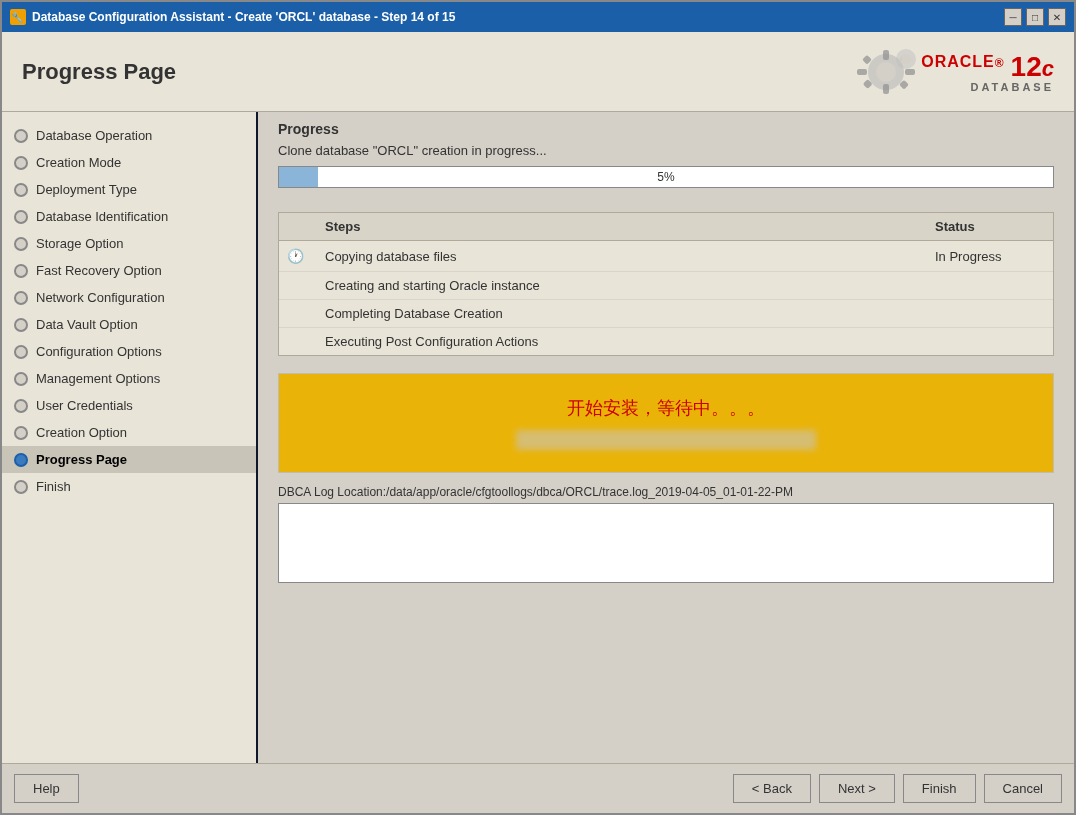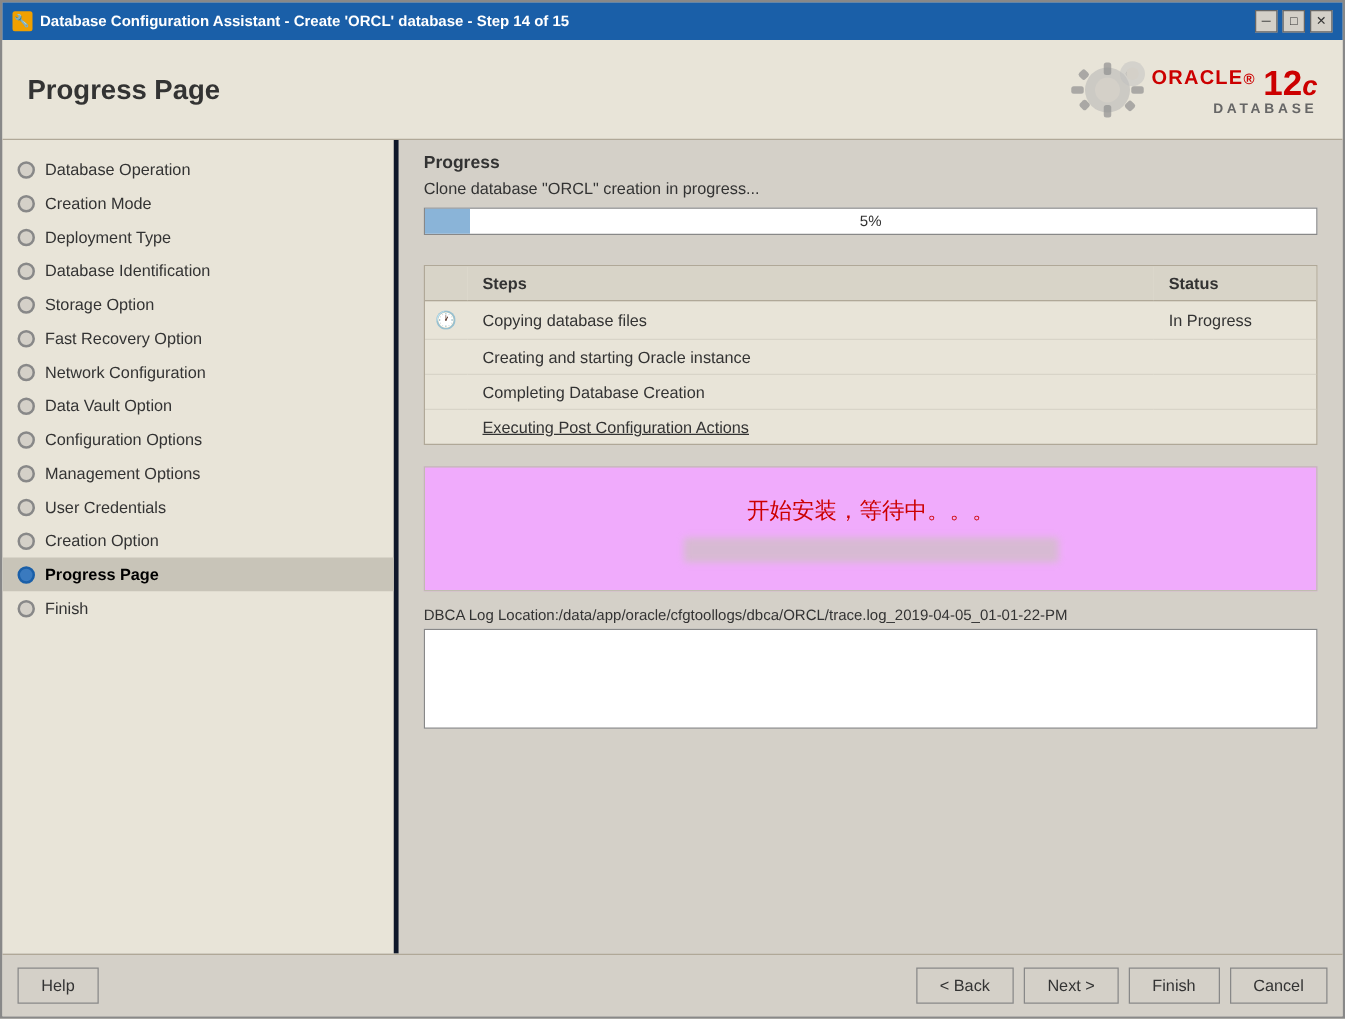"Database Operation" .sidebar { border-right: 4px solid #0f172a -> 2px solid #0f172a; width: 317px -> 256px }
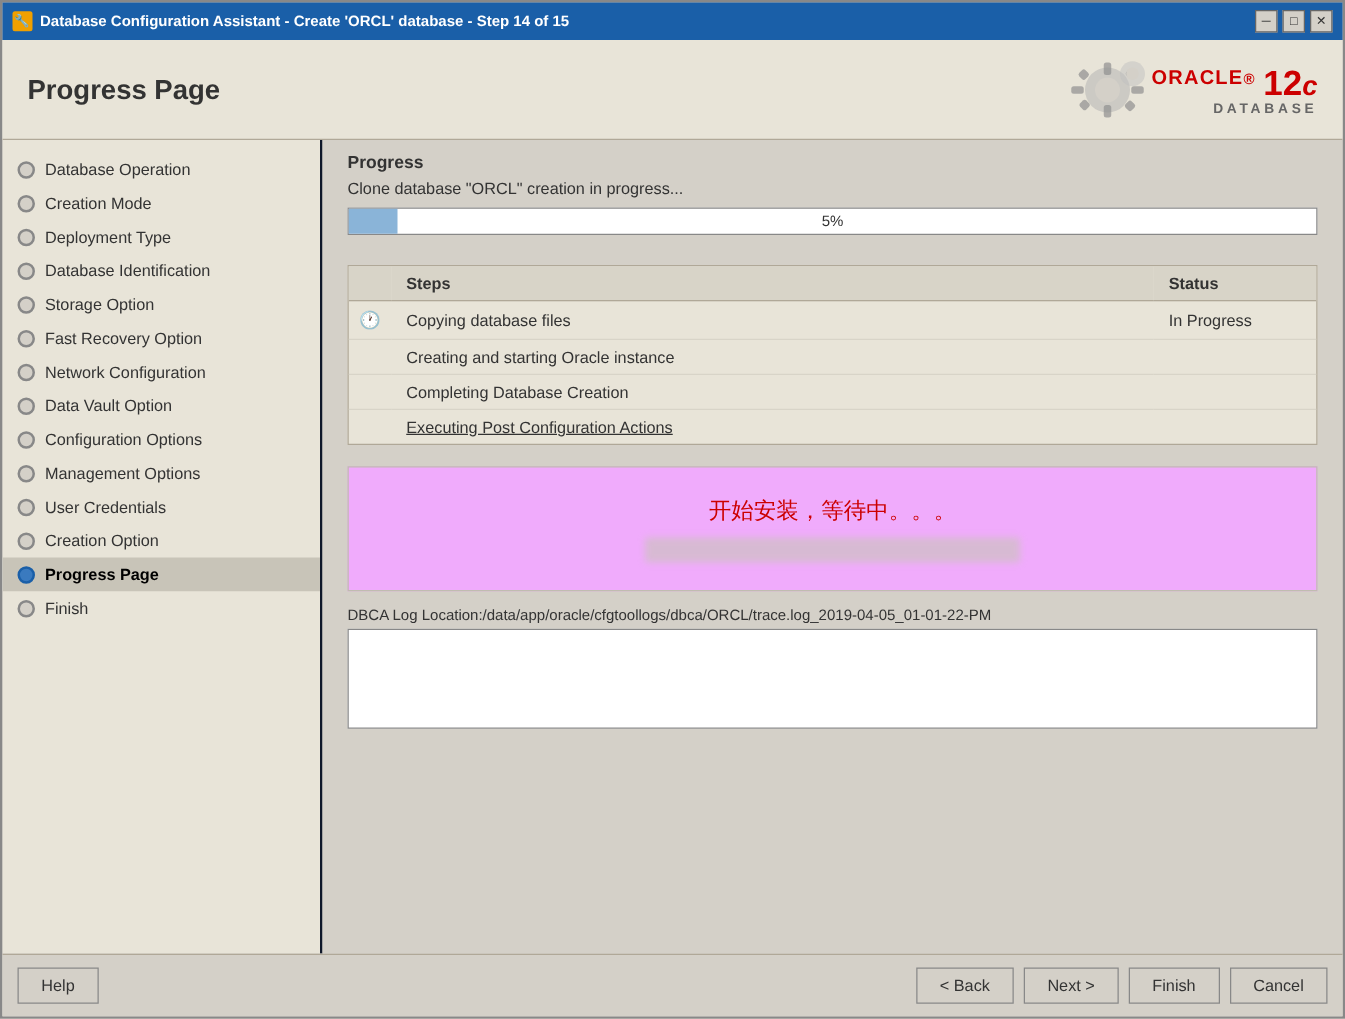"Executing Post Configuration Actions" .steps-table tr:last-child td { text-decoration: underline -> none }
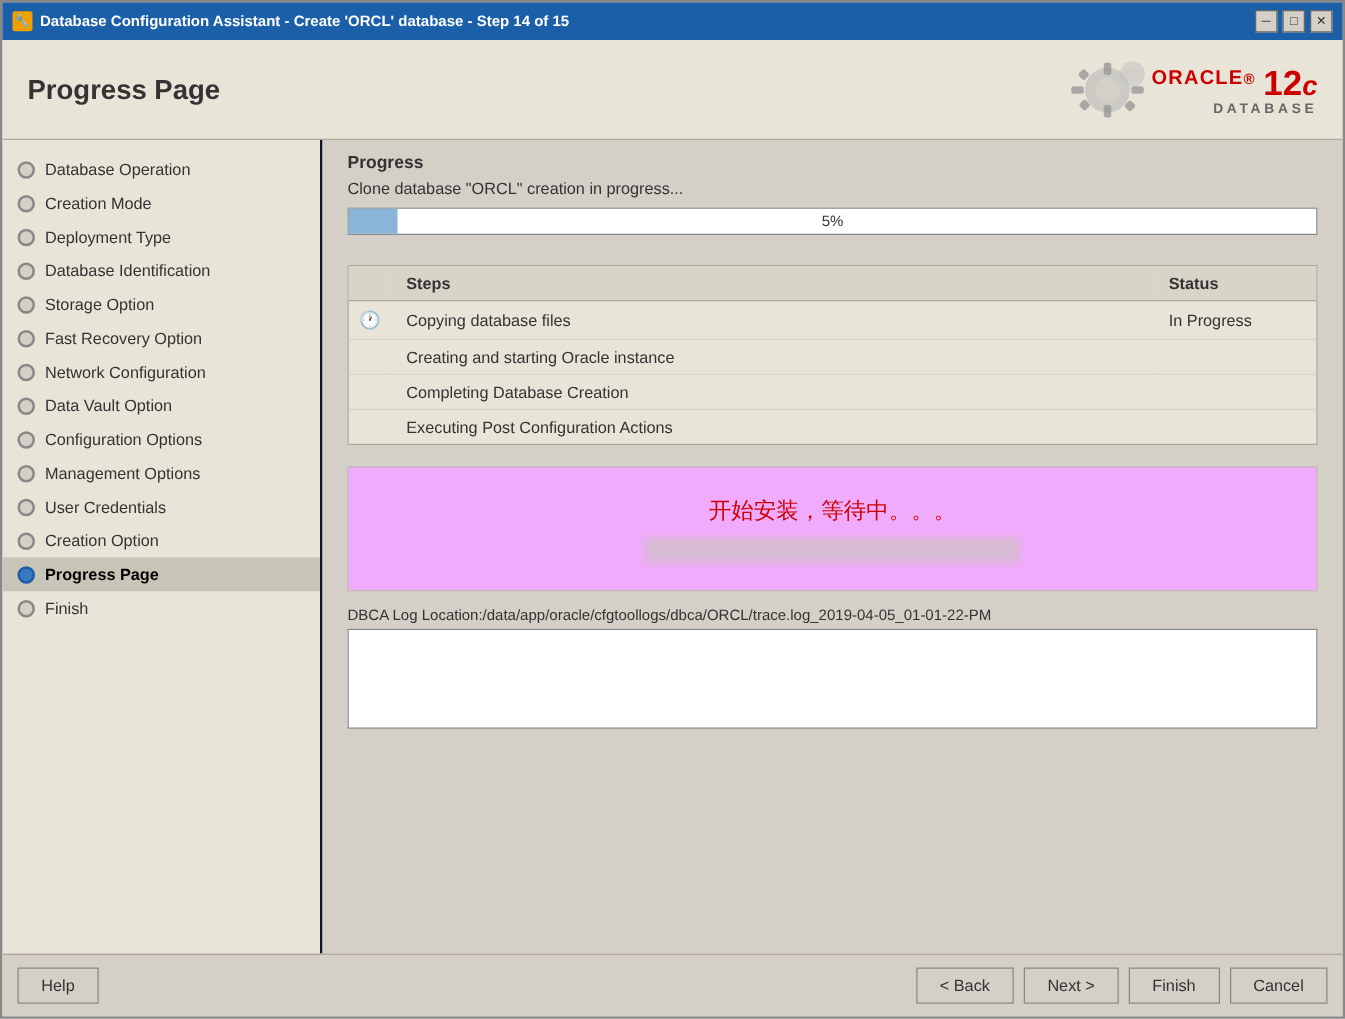"开始安装，等待中。。。" .chinese-text-area { background: #f0abfc -> #eab308 }
